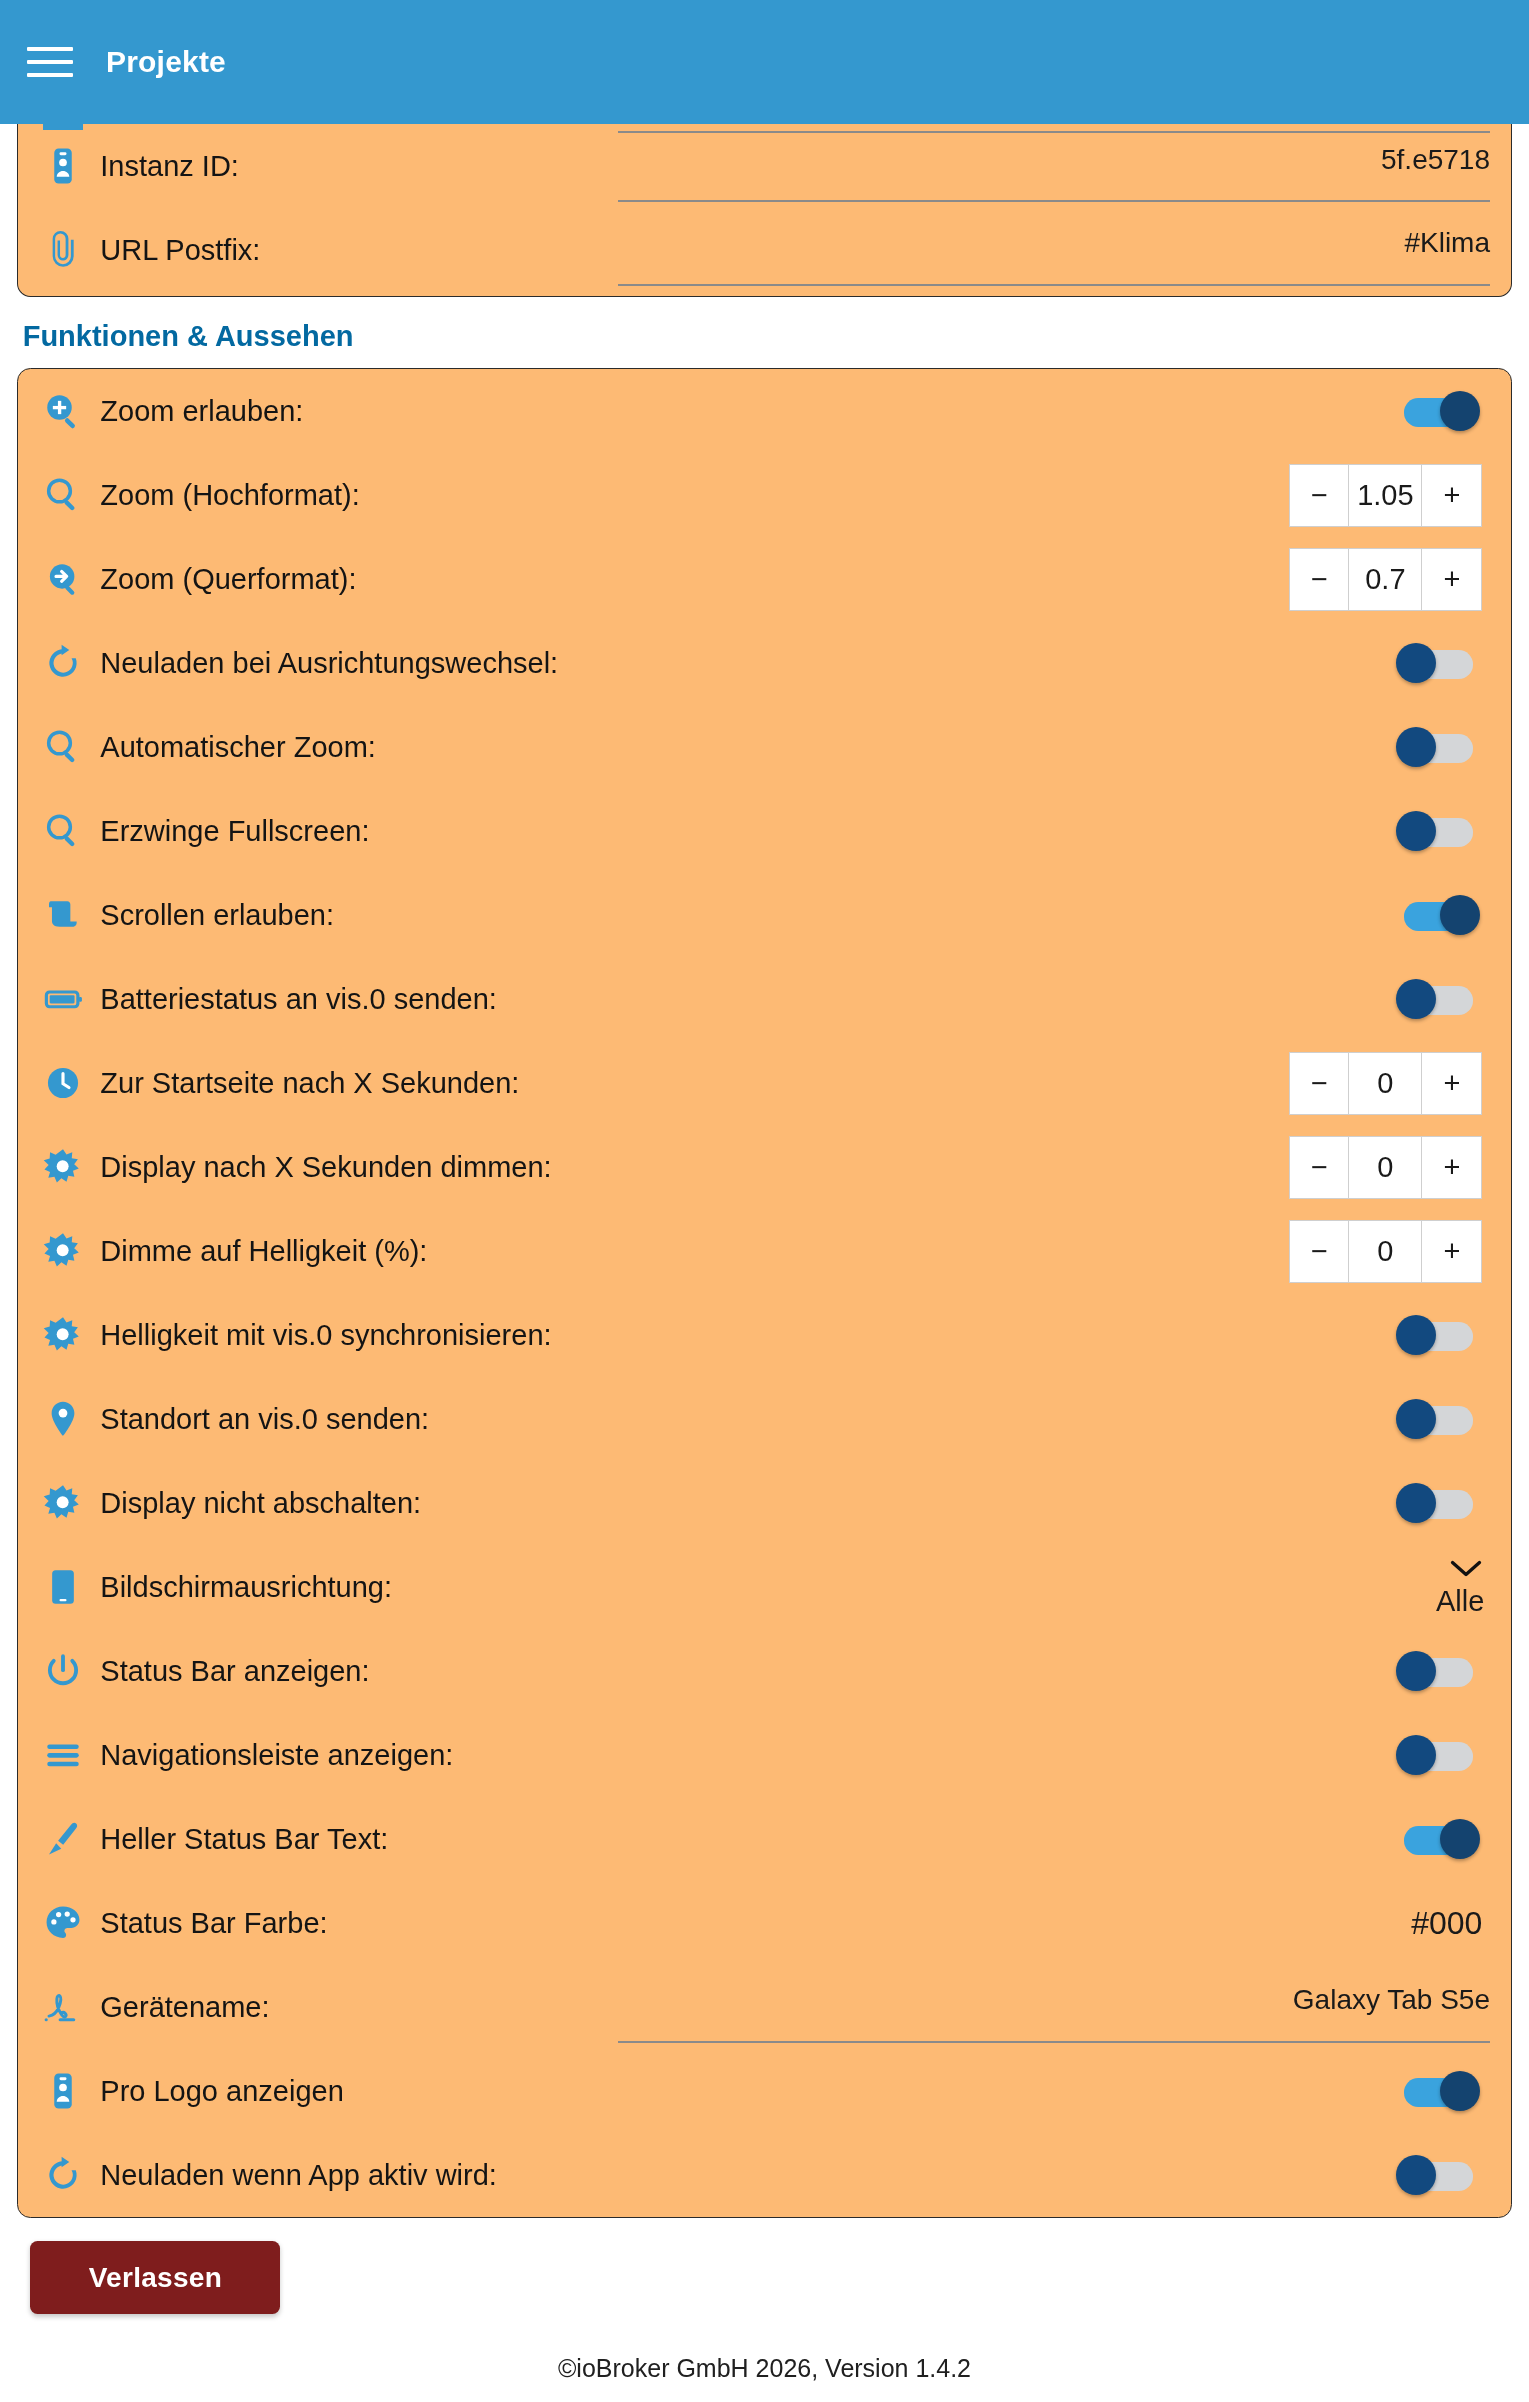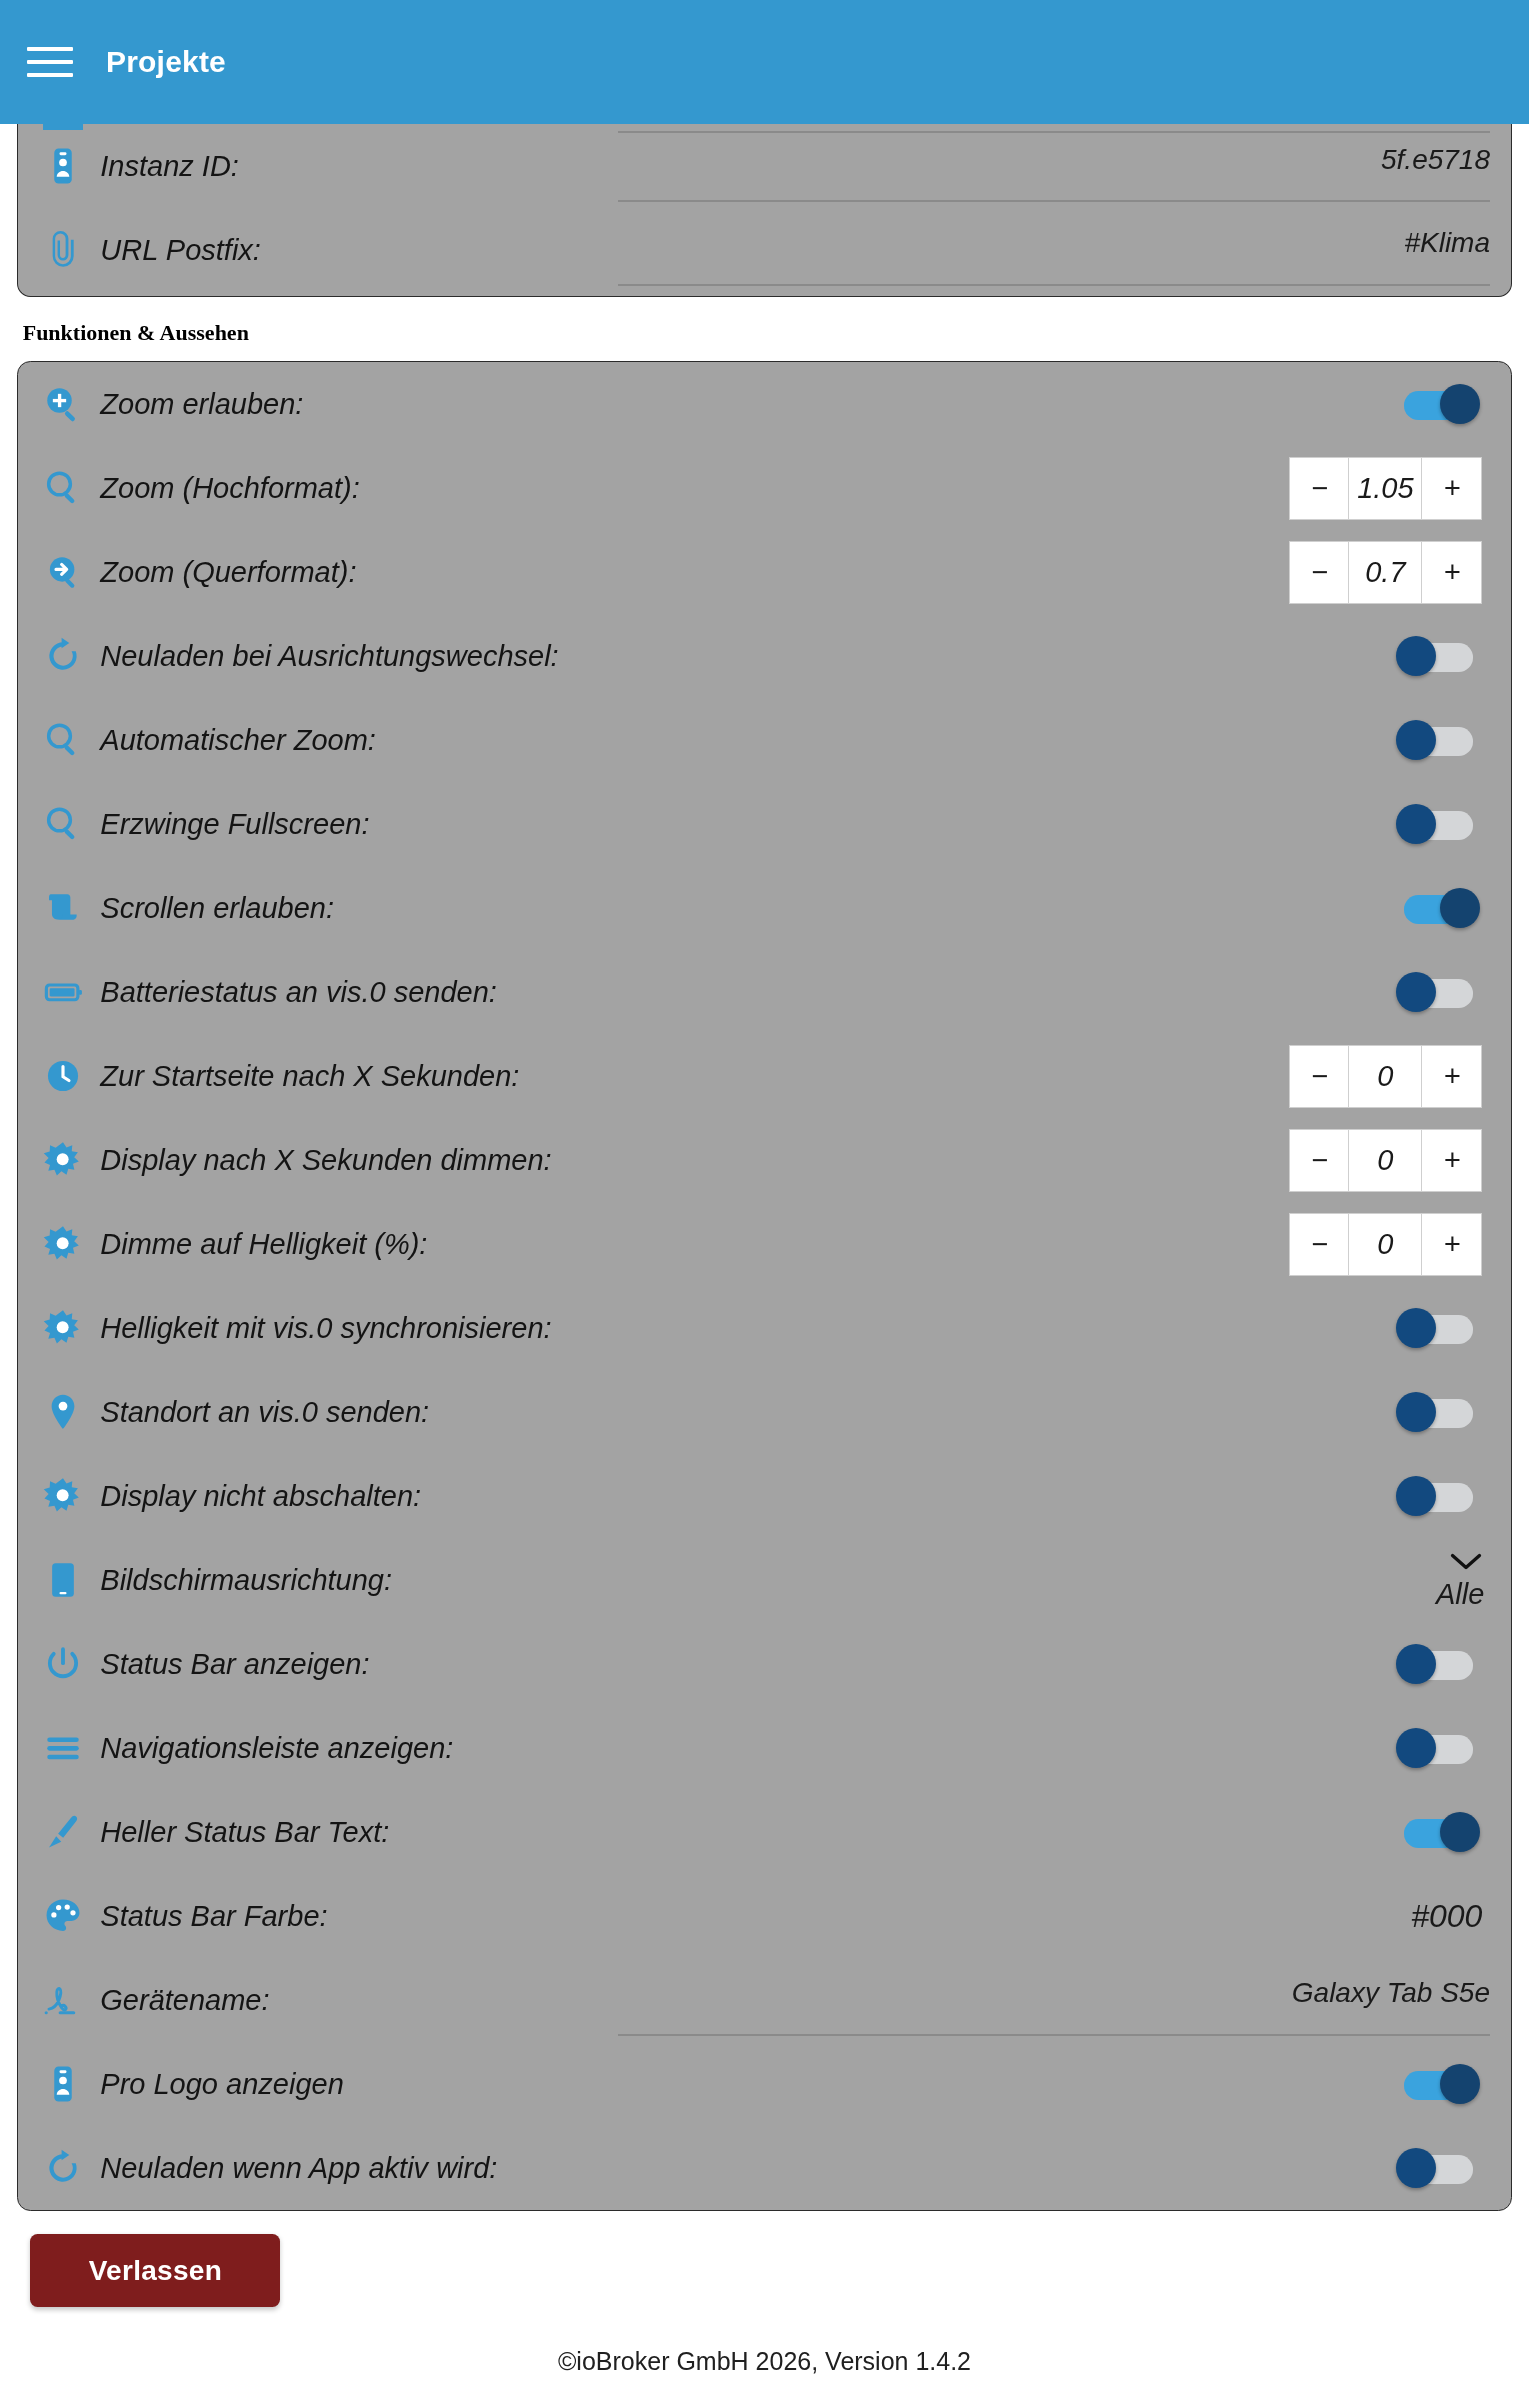"Instanz ID:" .card { background: #a3a3a3 -> #fdba74; font-style: italic -> none }
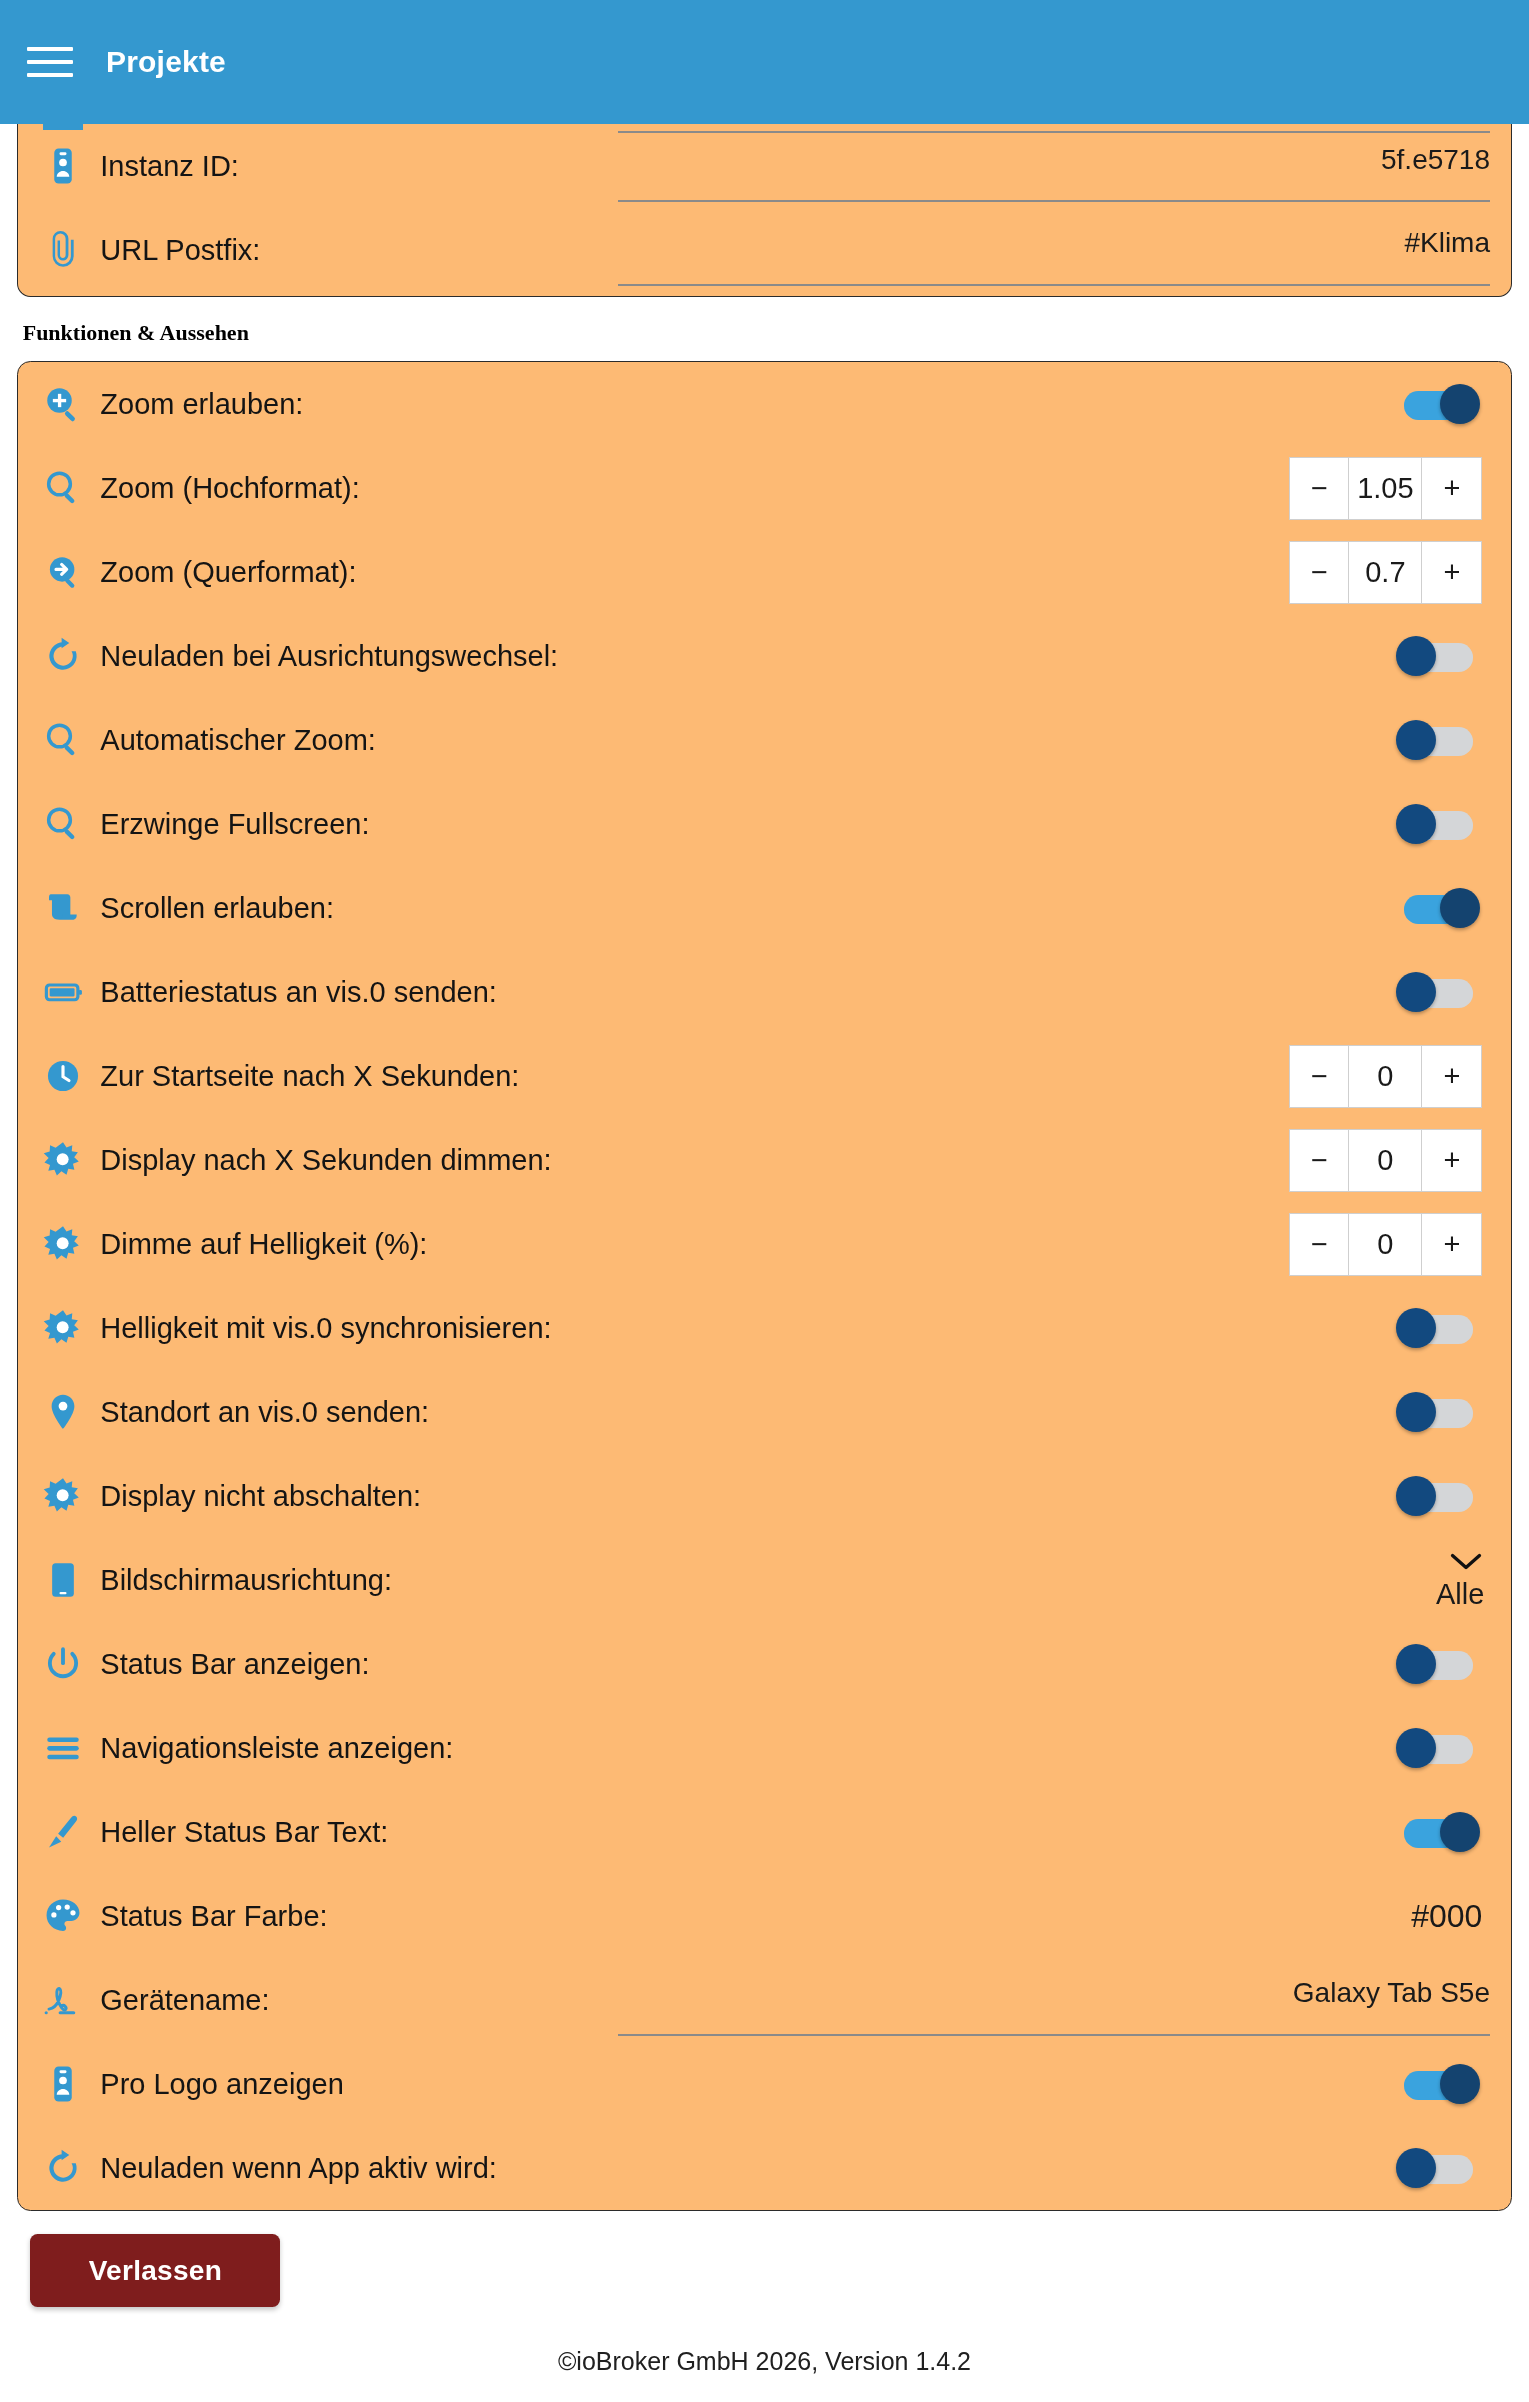"Funktionen & Aussehen" .section-title { color: #000000 -> #0369a1; font-family: Liberation Serif, serif -> none; font-size: 22px -> 29px }
